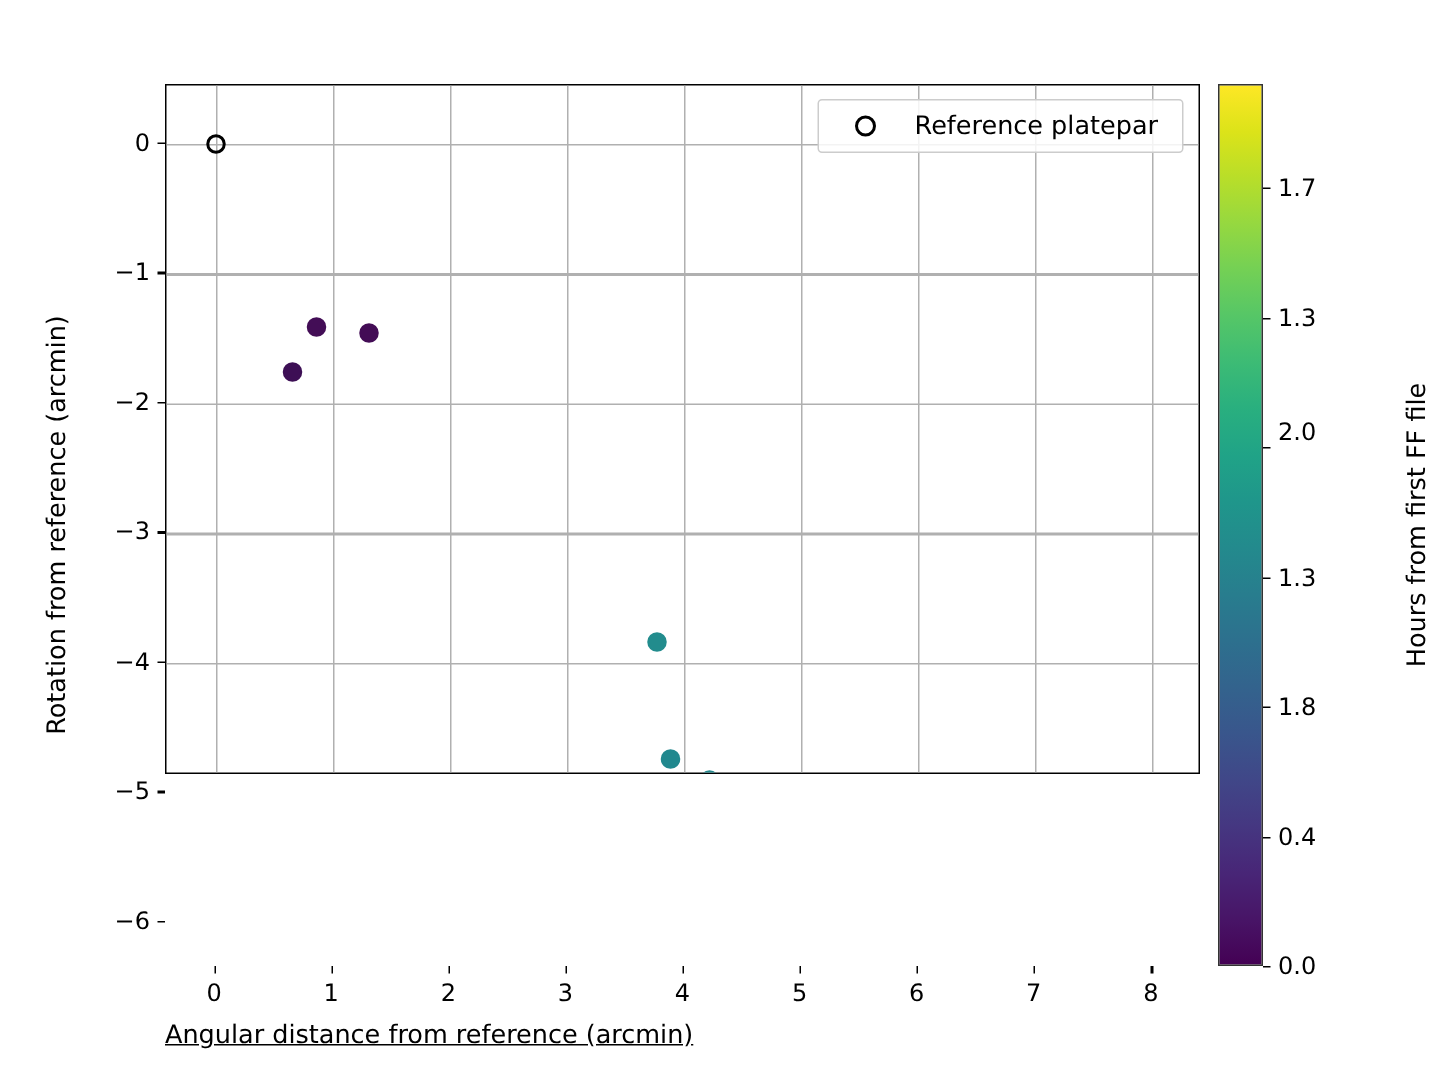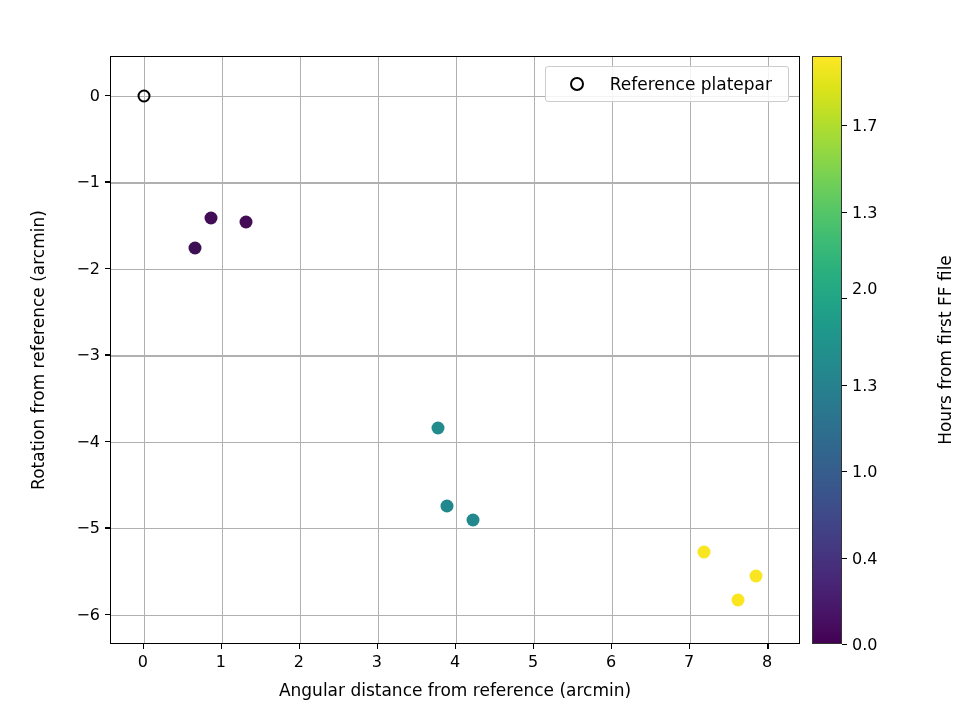"Reference platepar" #plot-area { height: 588px -> 460px }
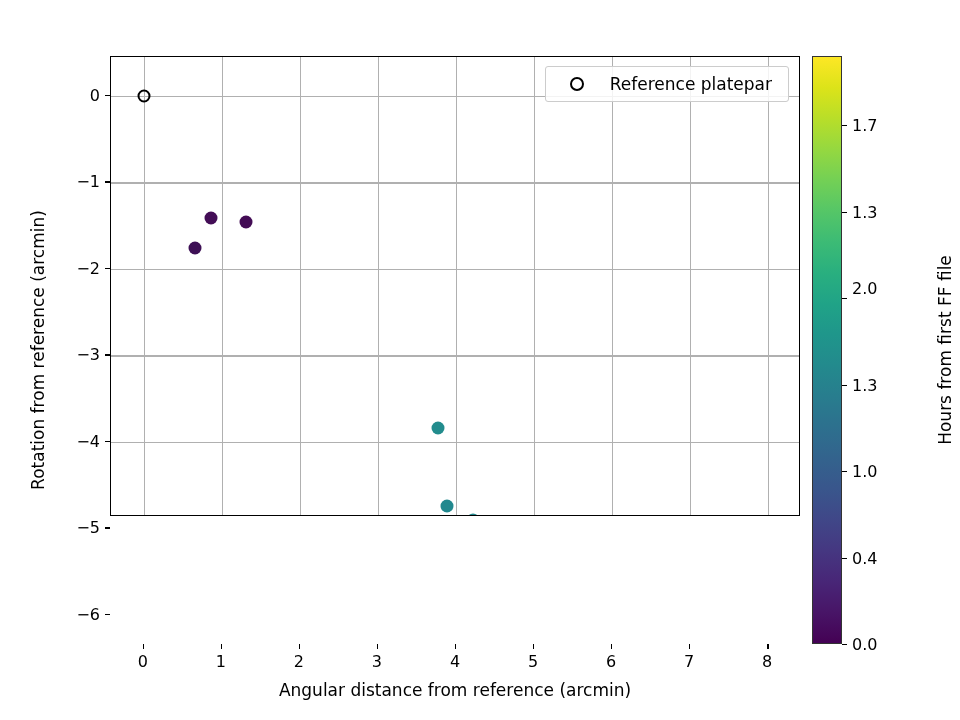"1.0" div.cb-label { text: 1.0 -> 1.8 }
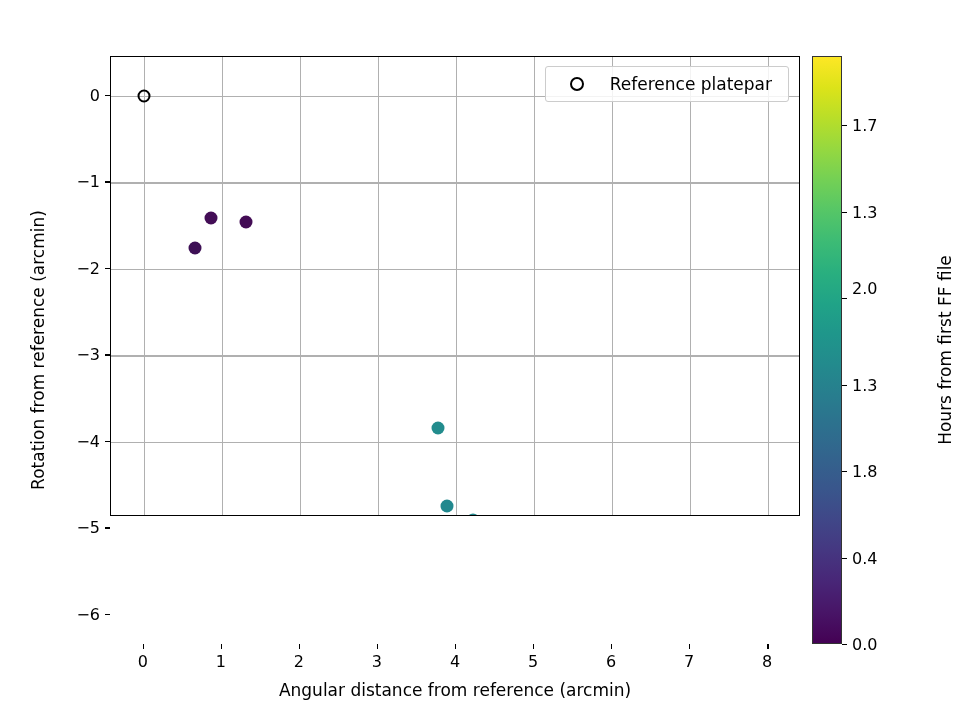"Angular distance from reference (arcmin)" #xlabel { text-align: center -> left; text-decoration: none -> underline }
